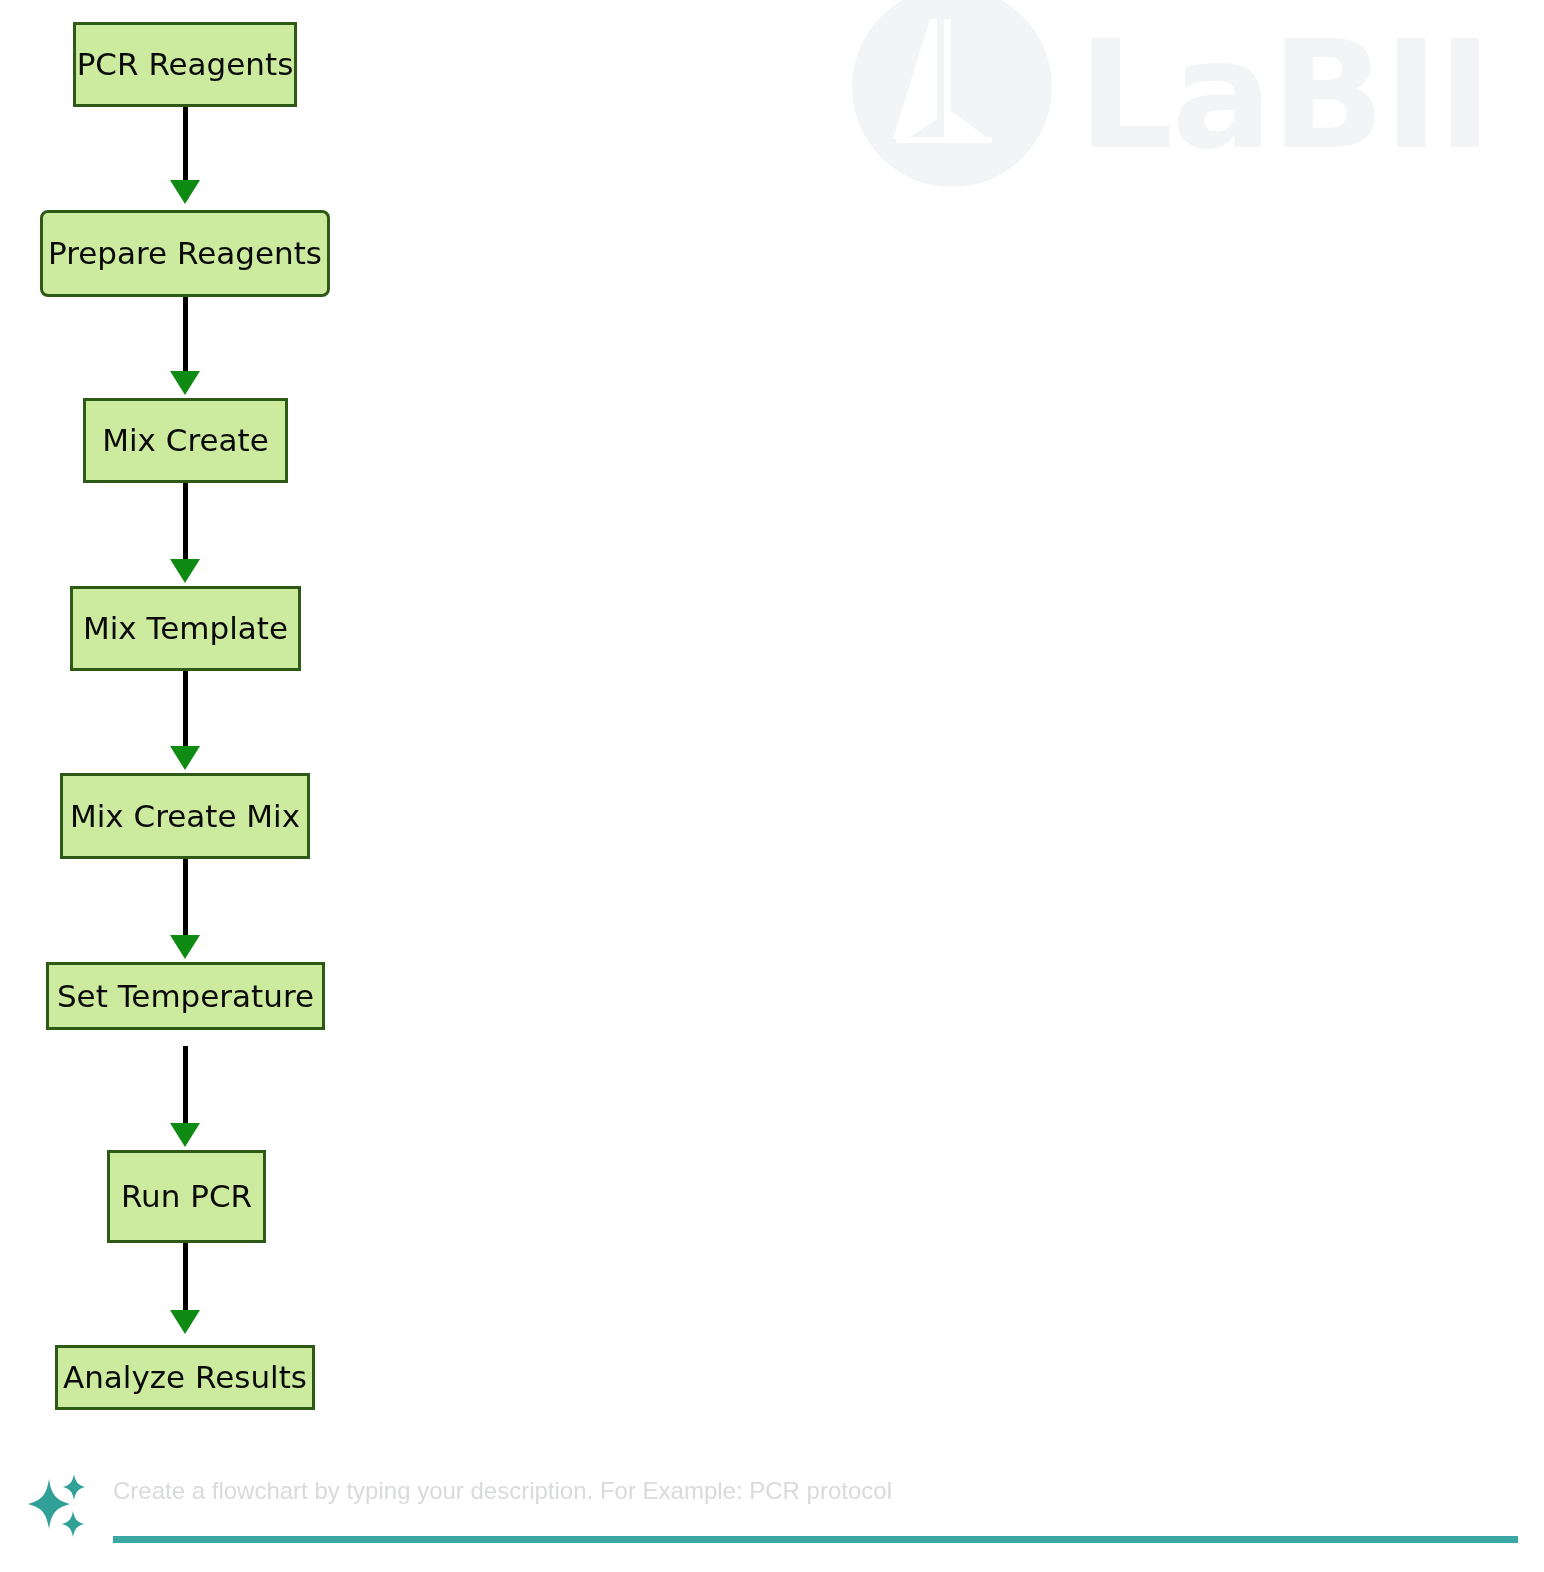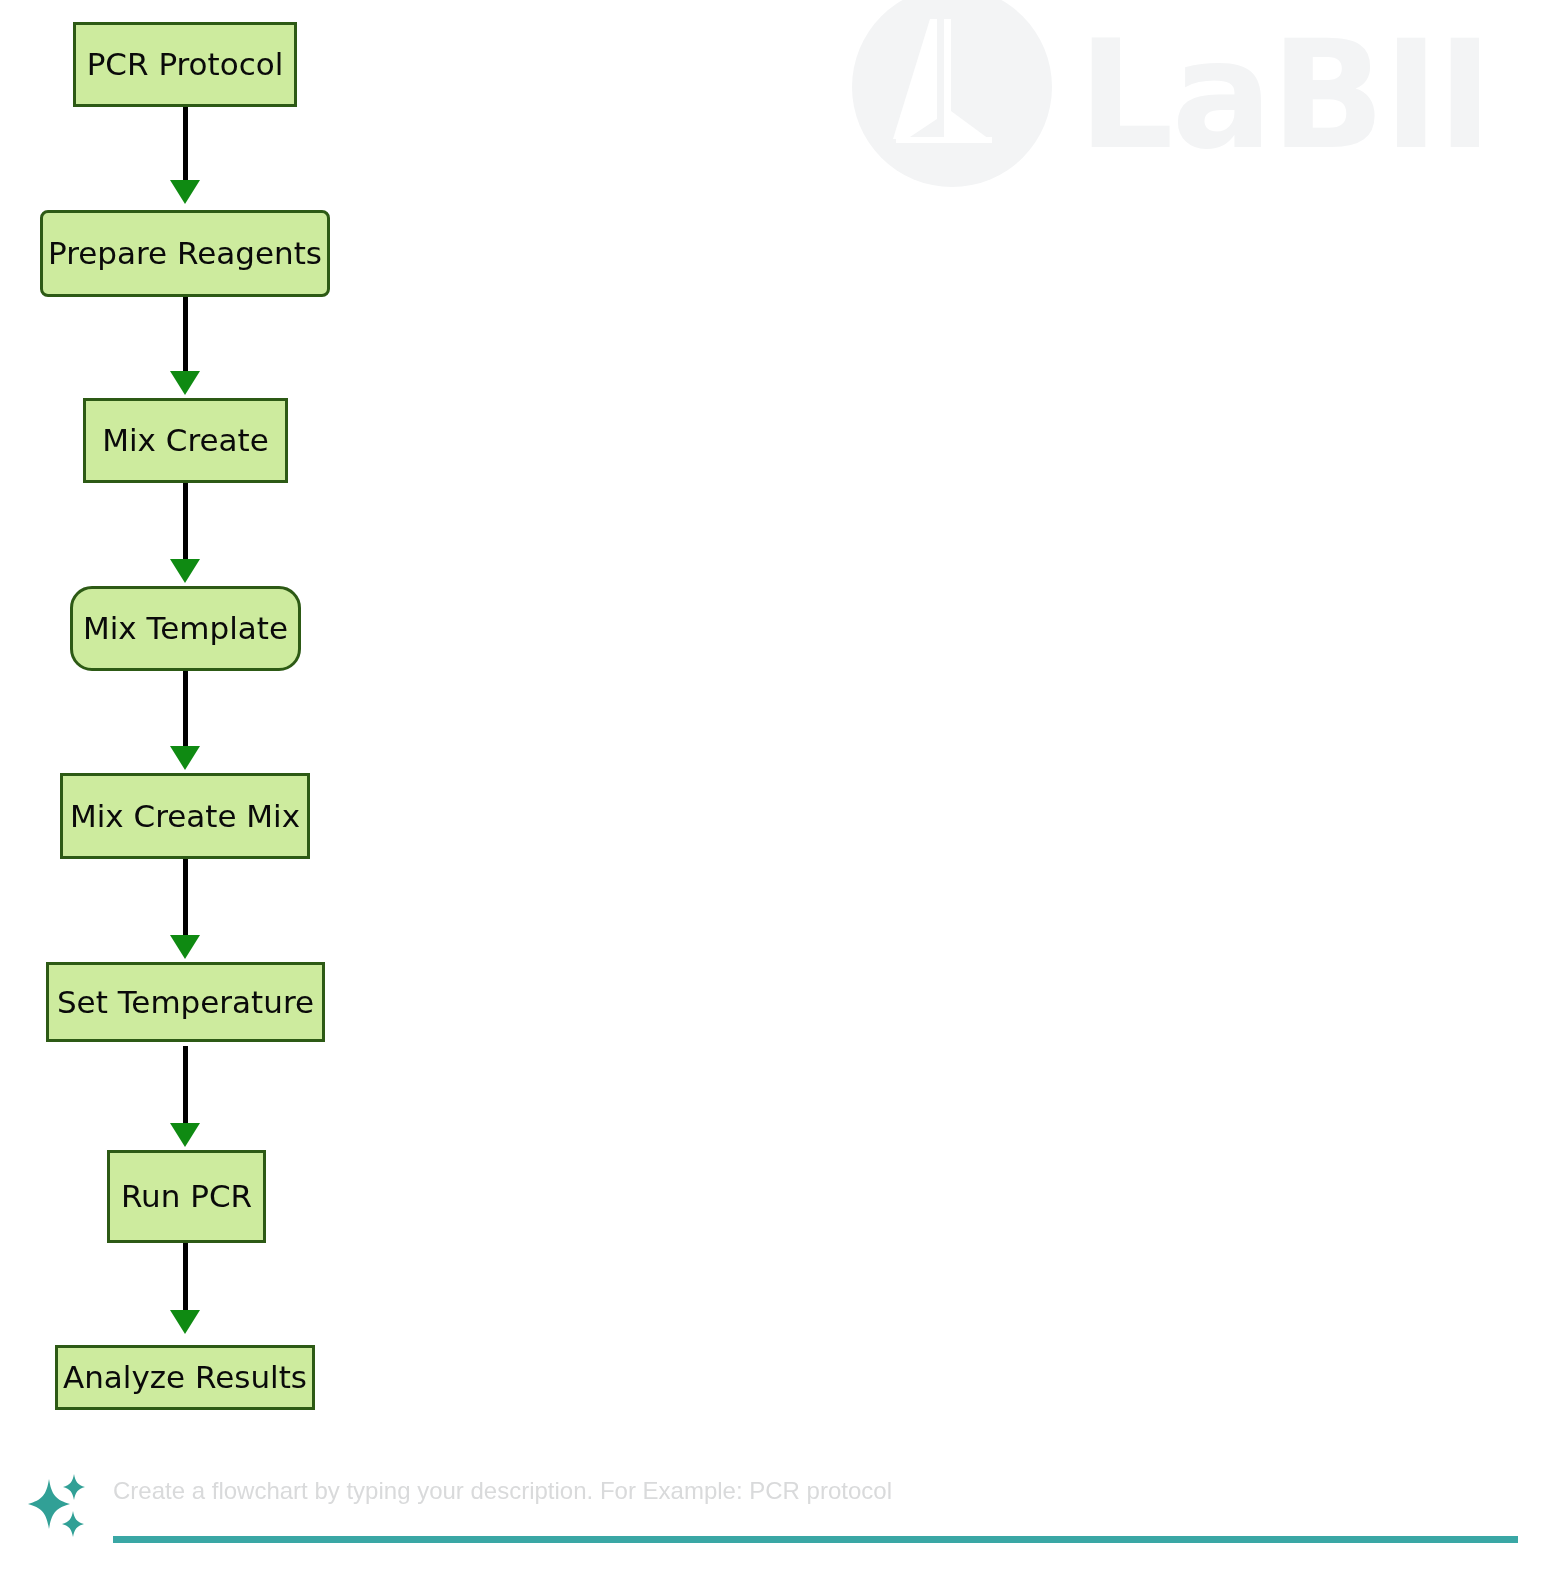"PCR Protocol" span.node-label { text: Protocol -> Reagents }
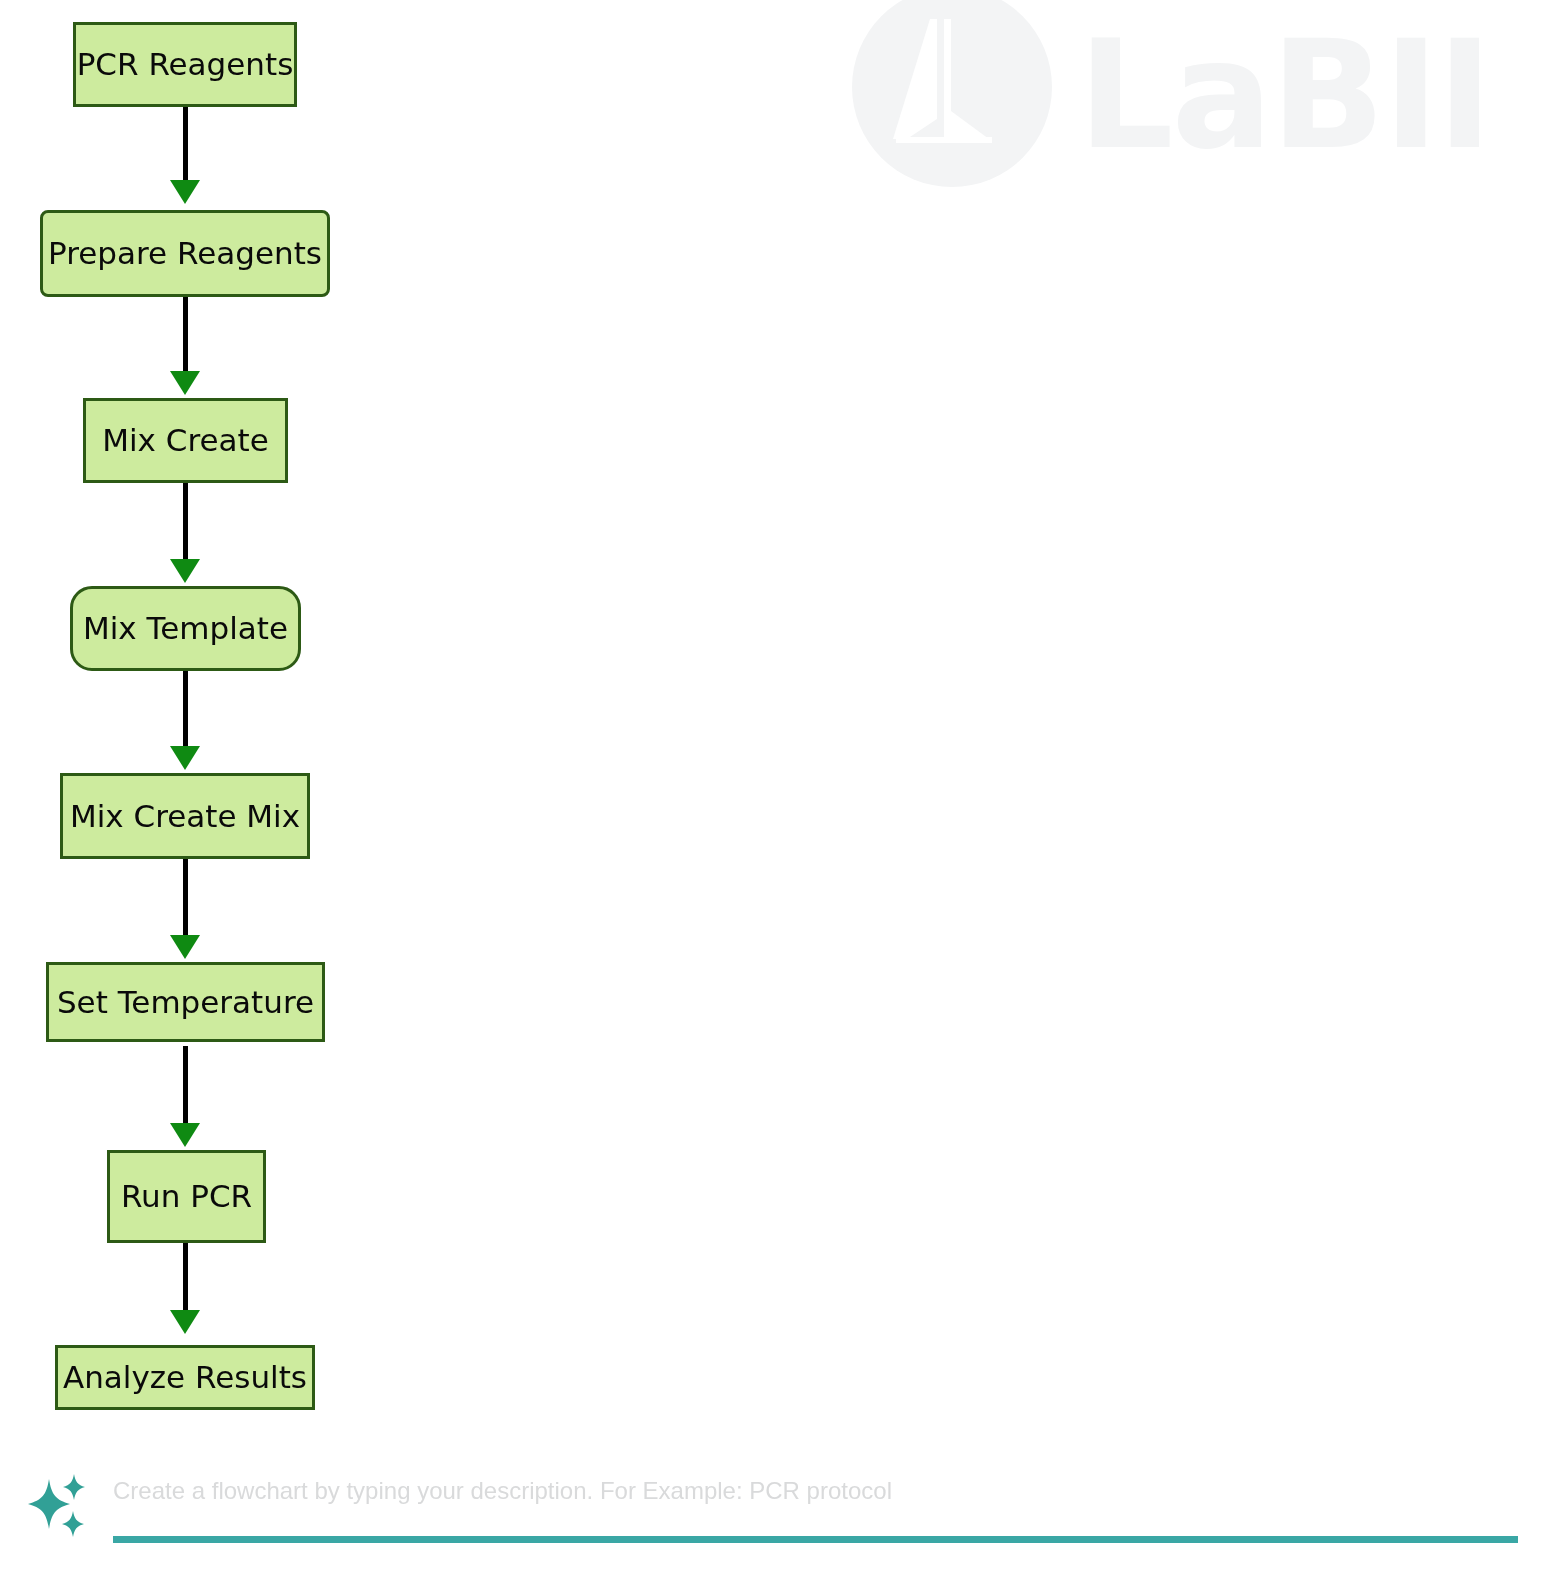"Mix Template" div.node { border-radius: 22px -> none }
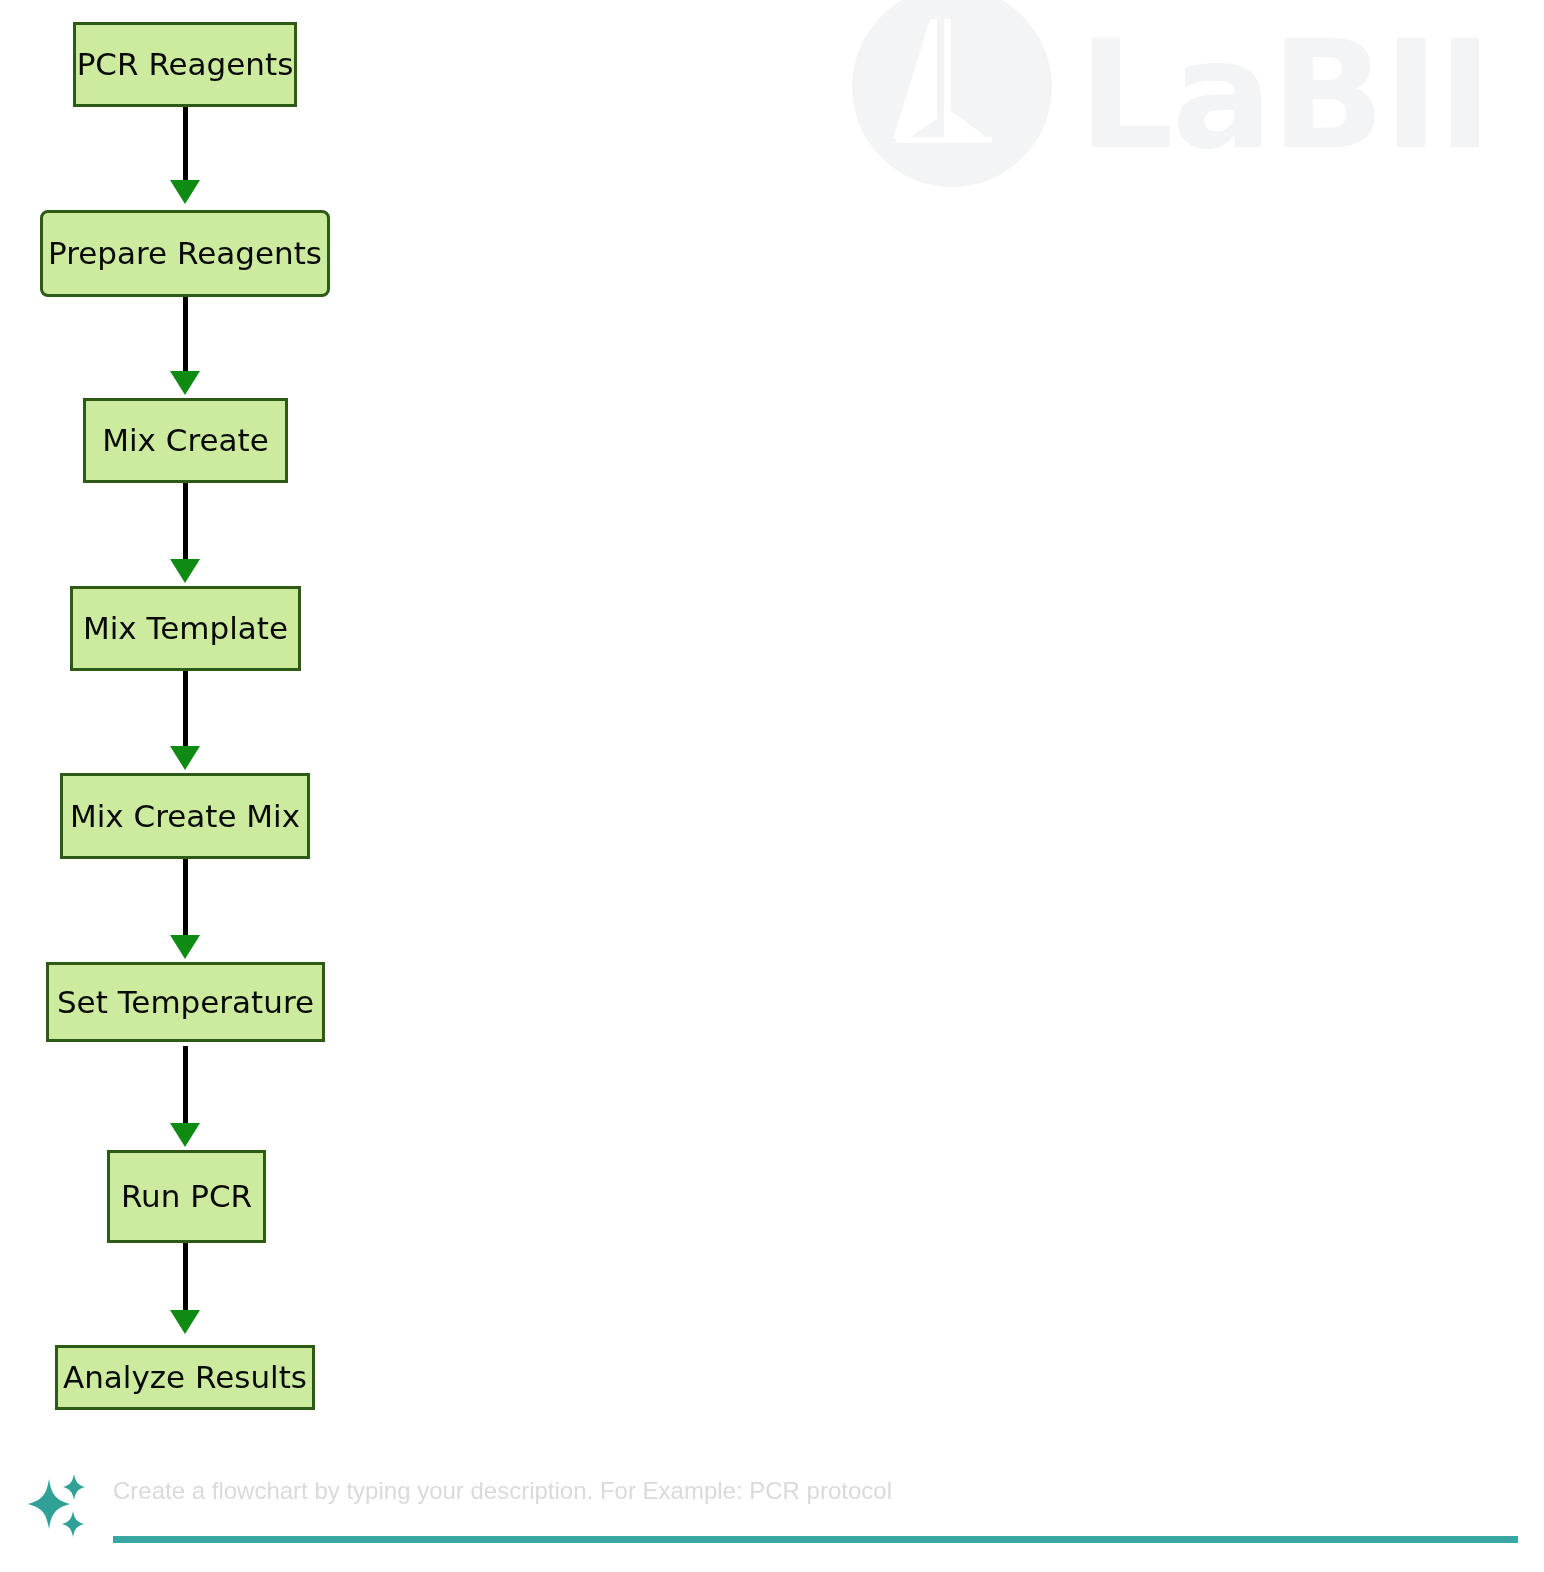"Set Temperature" div.node { height: 80px -> 68px }
